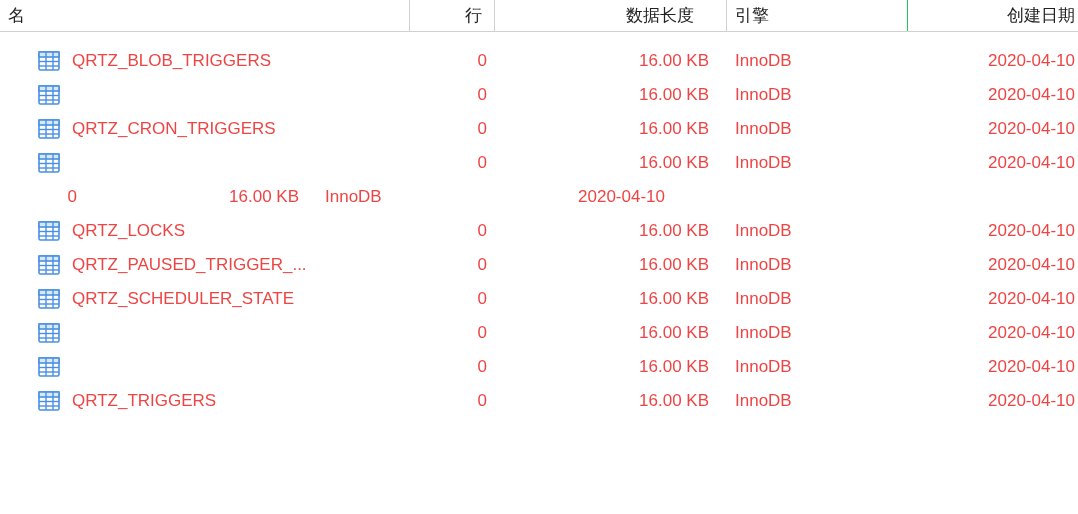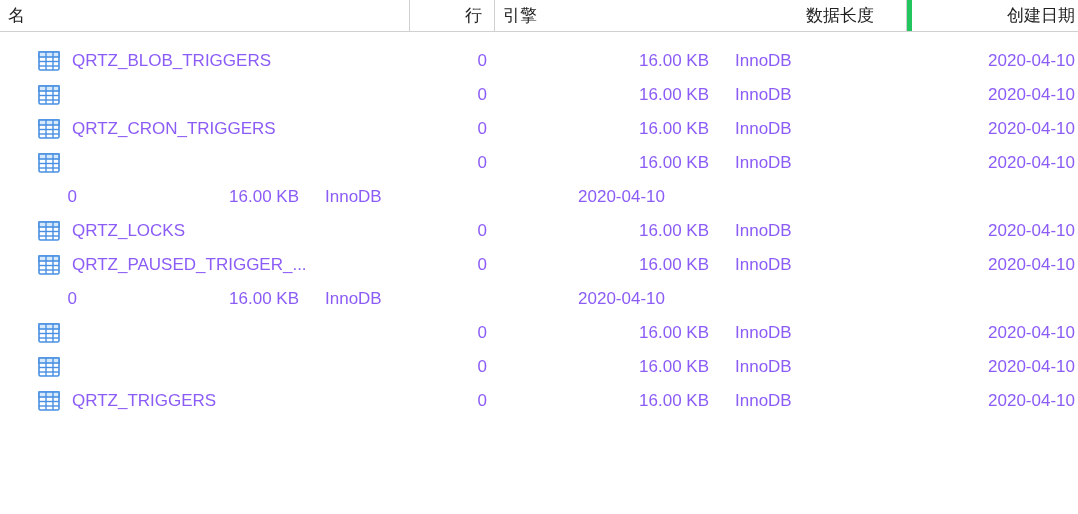"引擎" div.header-cell { order: before "数据长度" -> after "数据长度" }
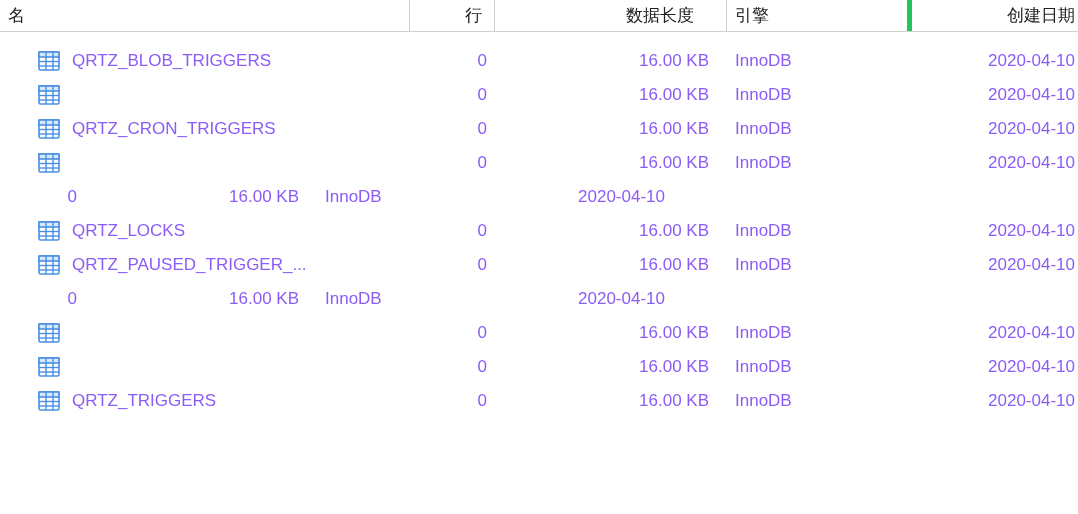"创建日期" .header-row .col-date { border-left: 5px solid #22c55e -> 1px solid #22c55e }
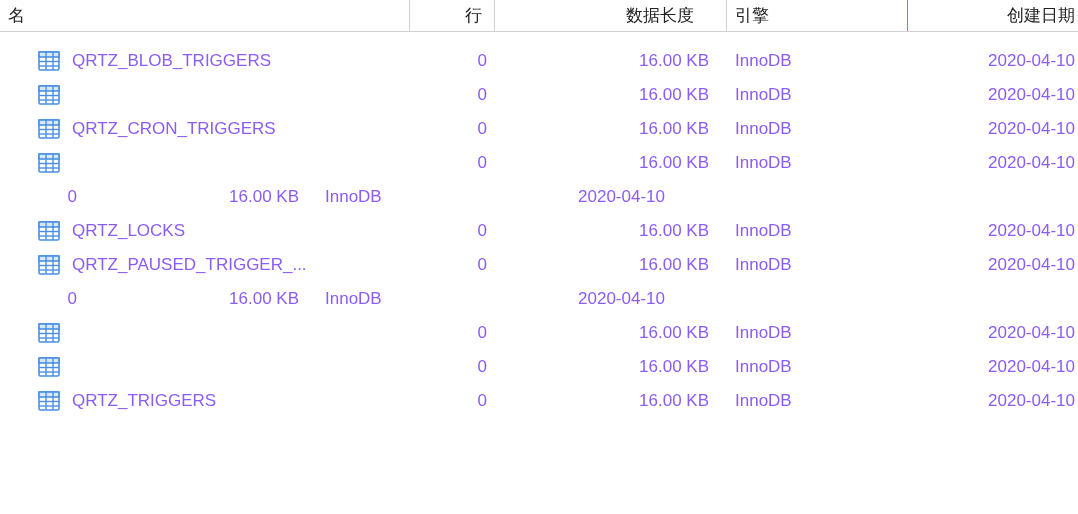"QRTZ_BLOB_TRIGGERS" .cell { color: #8b5cf6 -> #ef4444 }
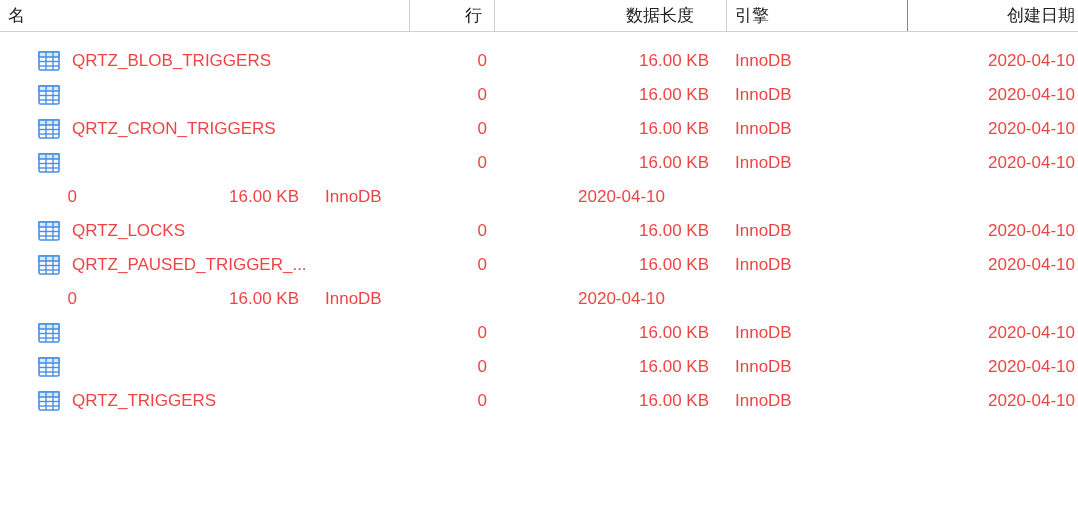"QRTZ_SCHEDULER_STATE" div.cell { html: none -> <div> <div> <span> <svg> <rect></rect> <rect></rect> <line></line> <line></line> <line></line> <line></line> </svg> </span> <span>QRTZ_SCHEDULER_STATE</span> </div> </div> }
